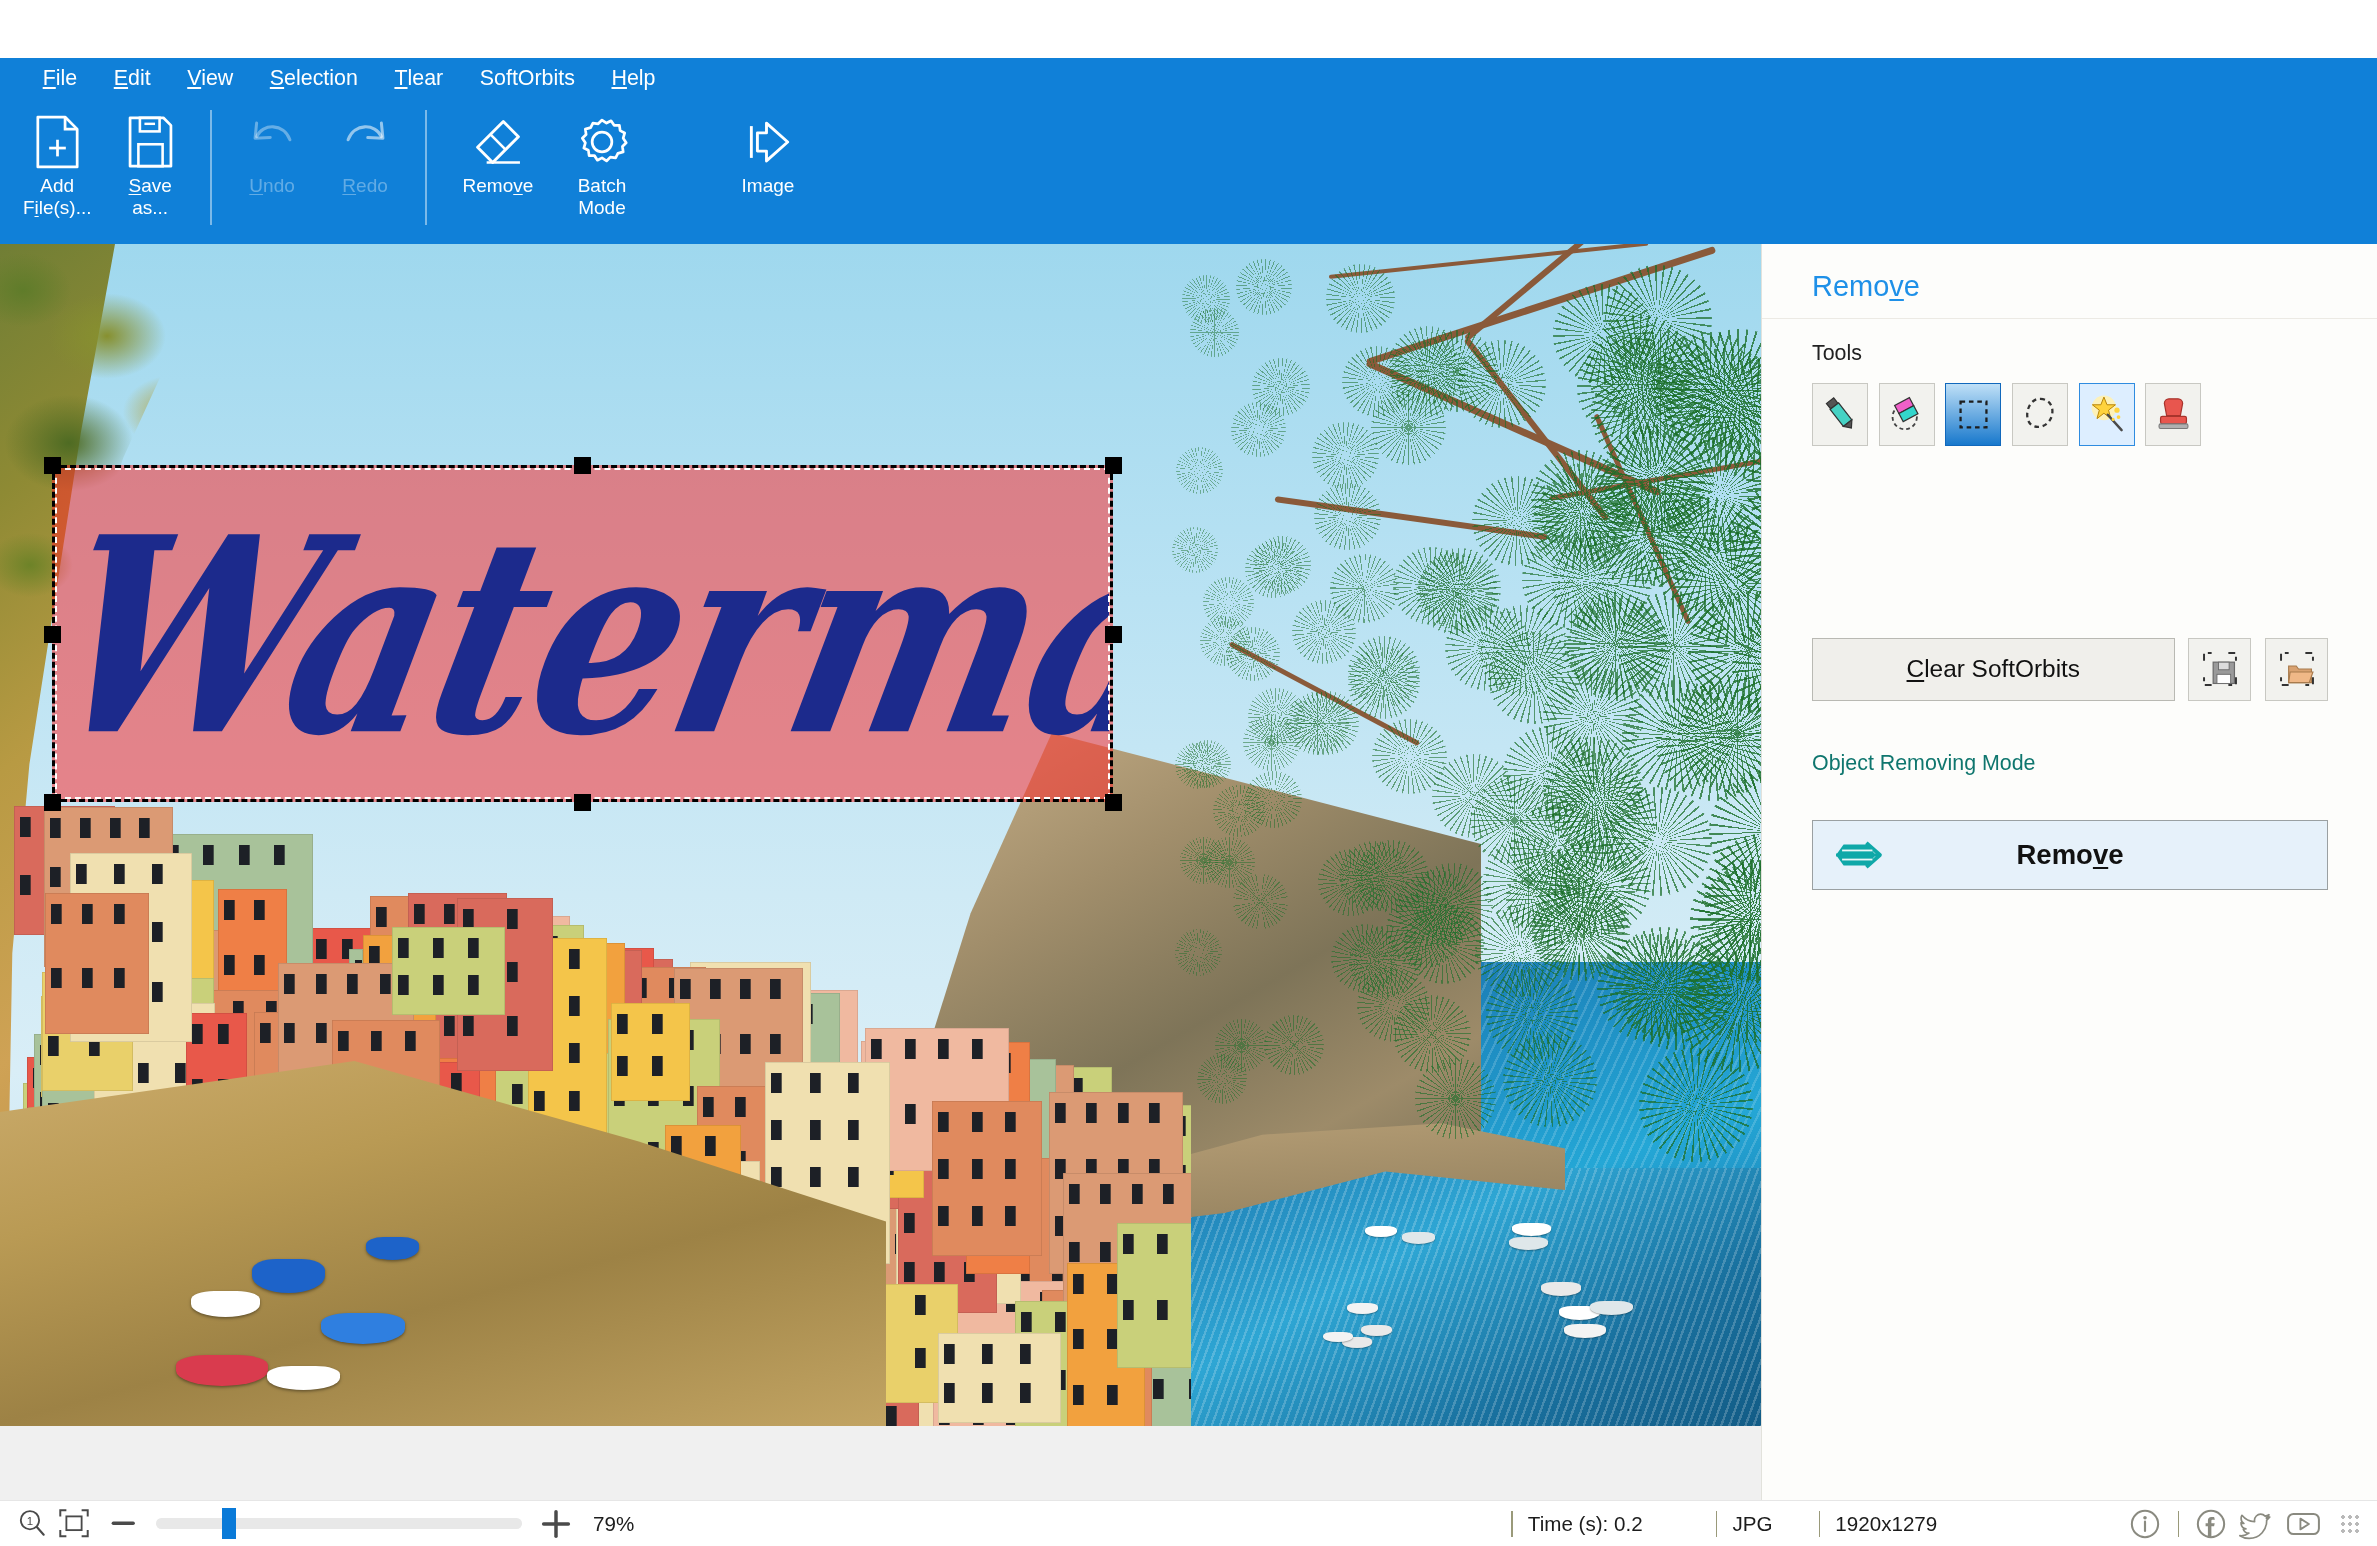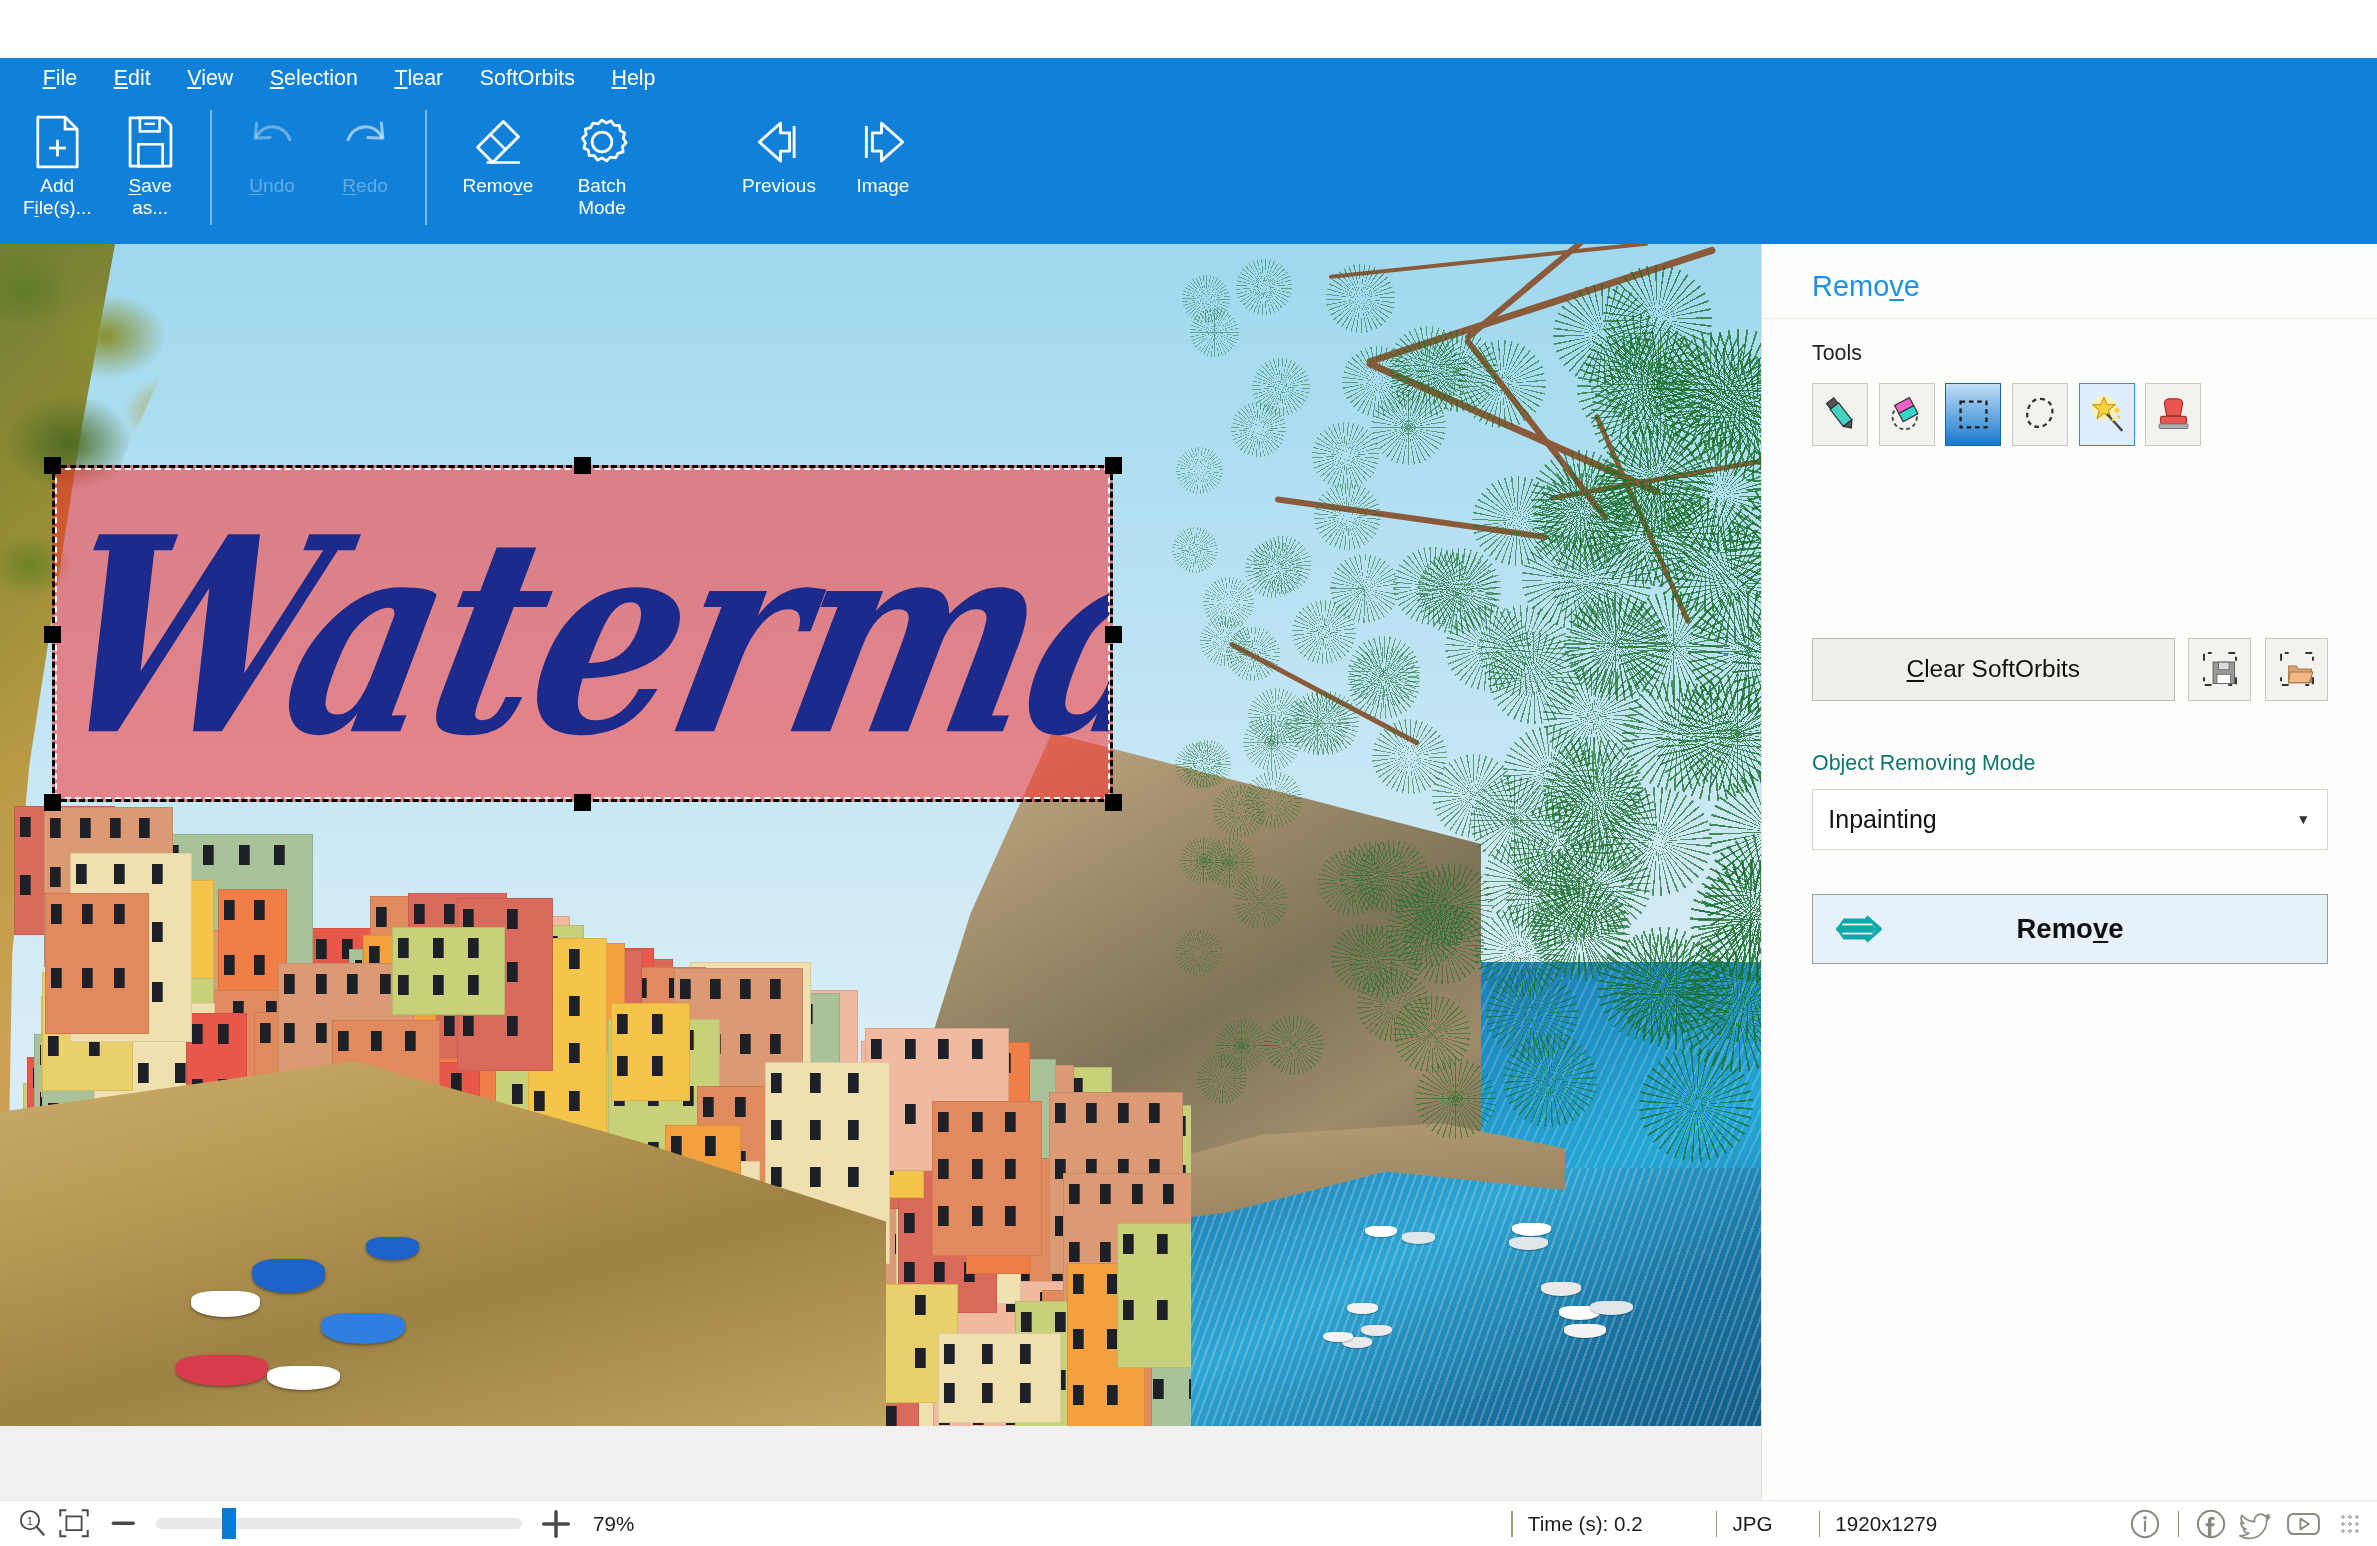"Previous" div.tb-btn { html: <div> <div> <svg> <path></path> <line></line> </svg> </div> <div>Previous</div> </div> -> none }
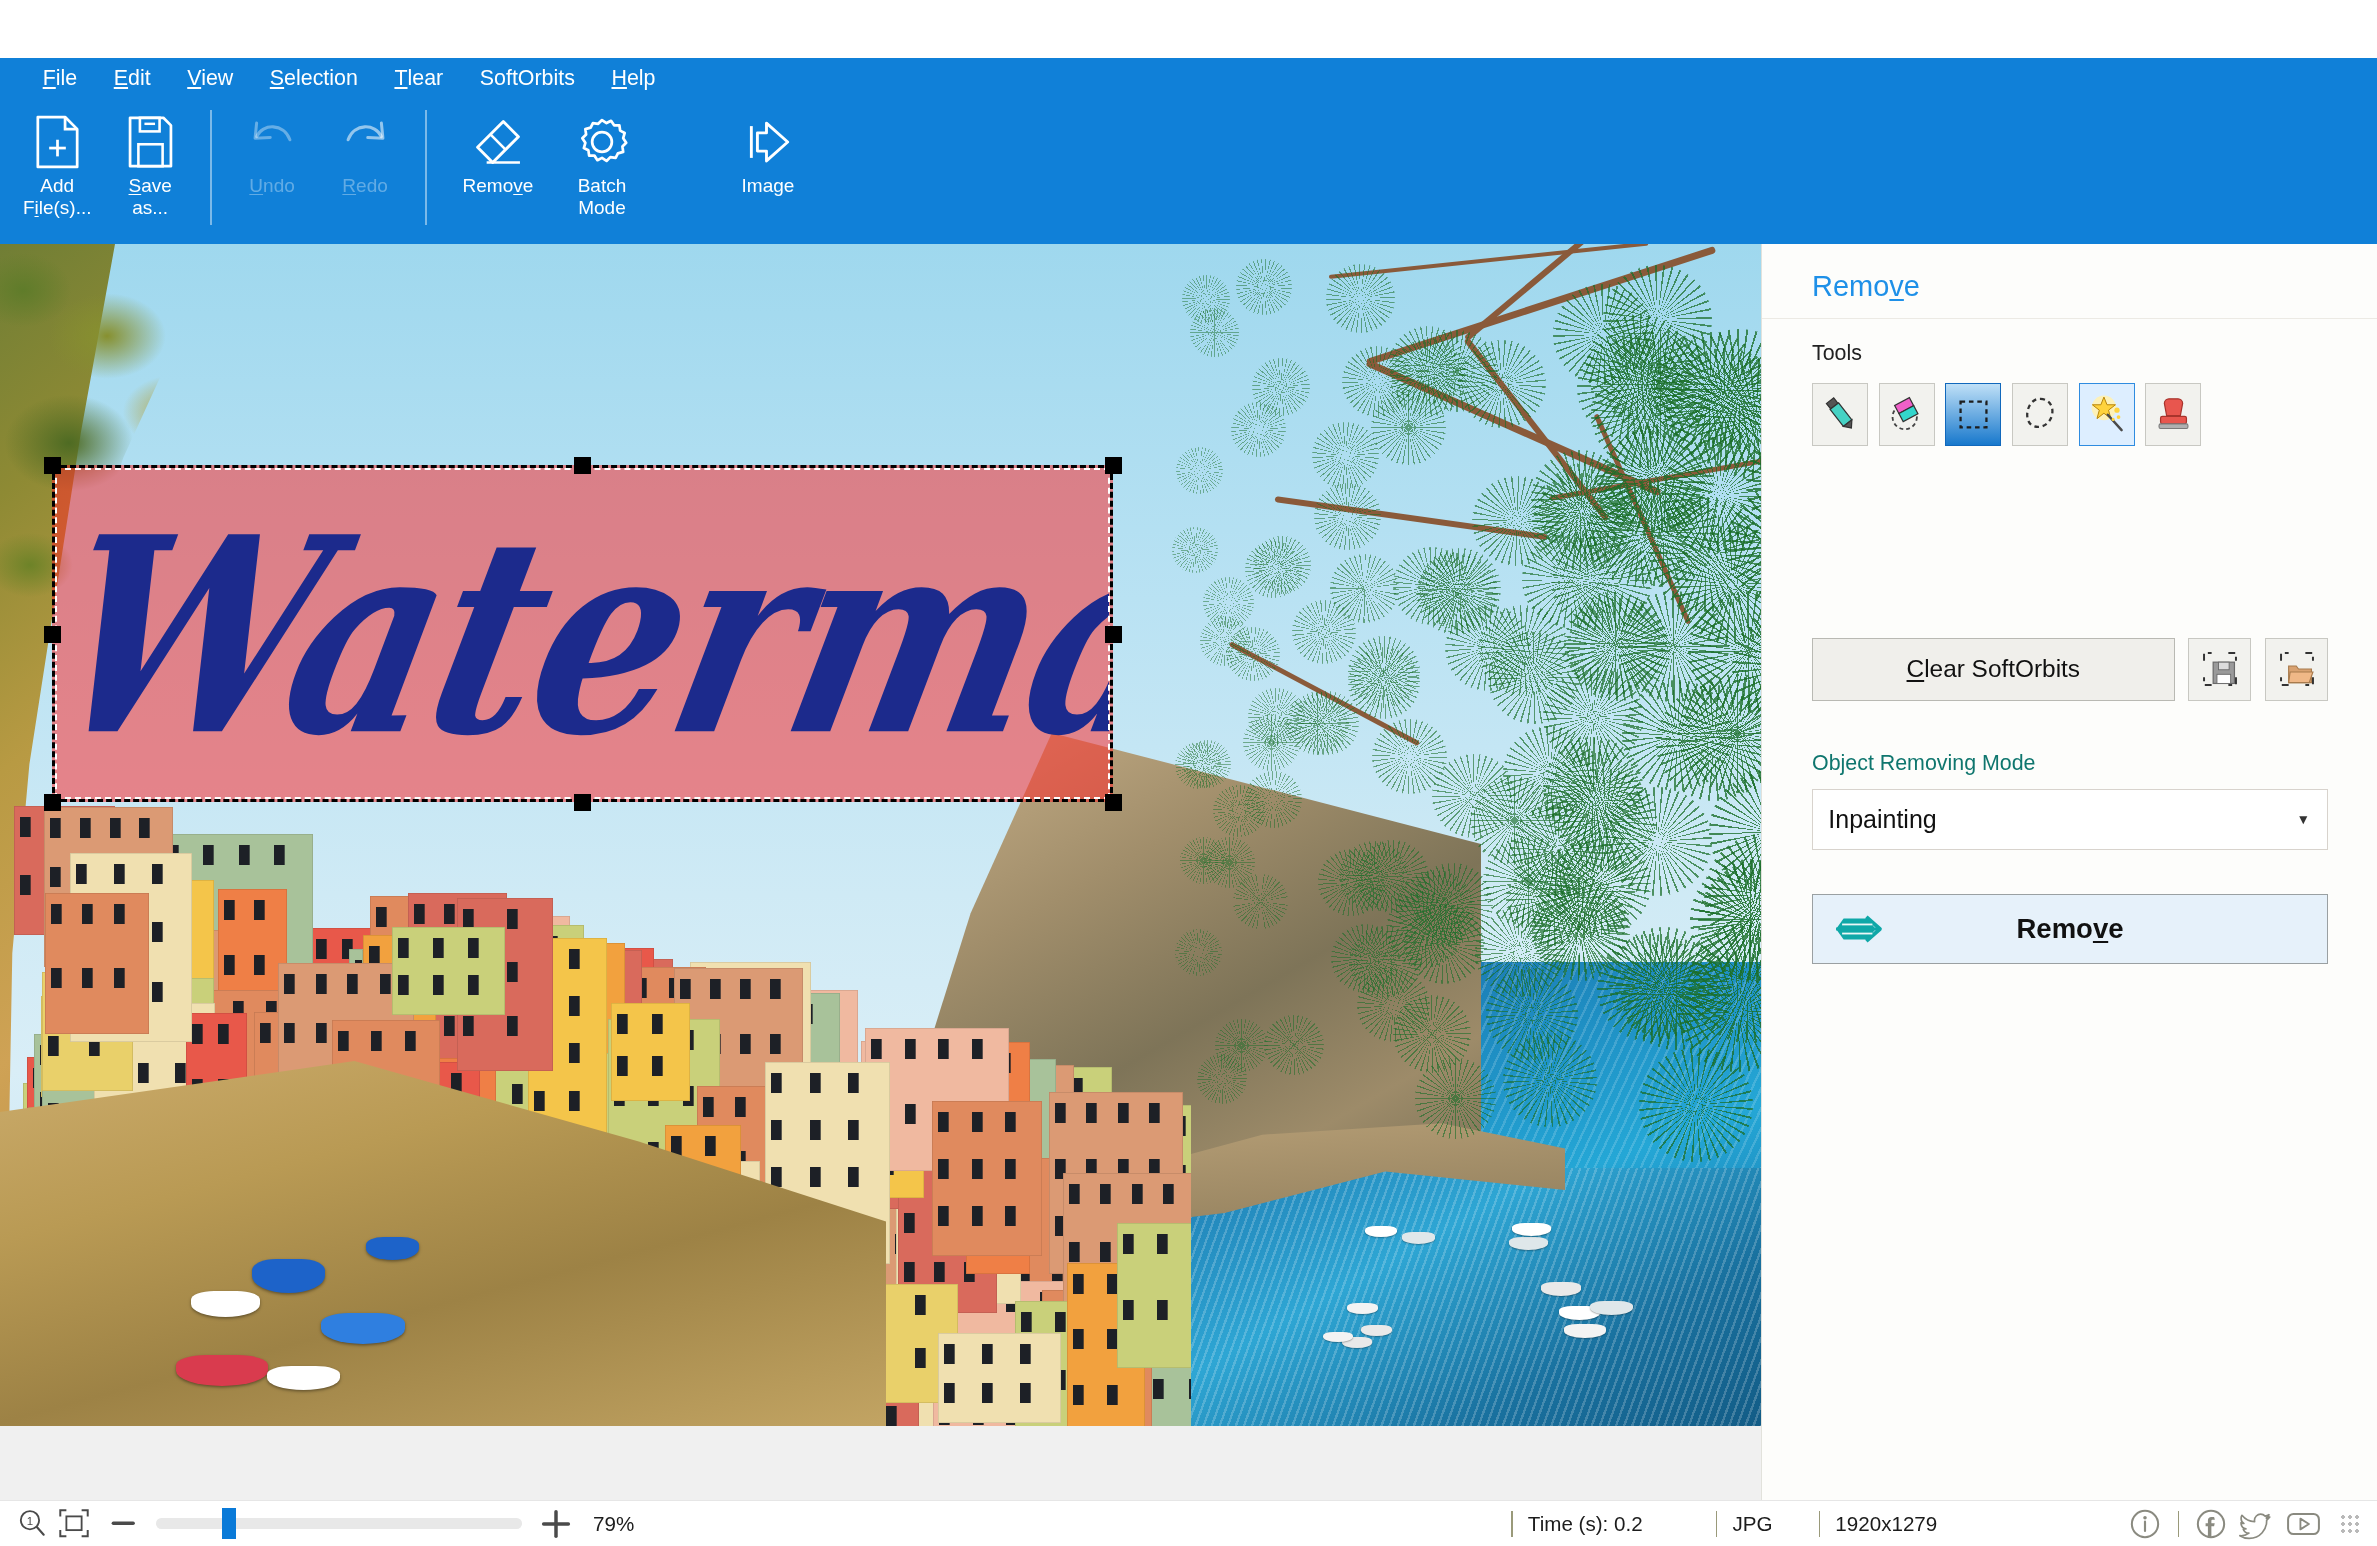"Inpainting" div.mode-select { html: <div> <span>Inpainting</span> <span>▼</span> </div> -> none }
